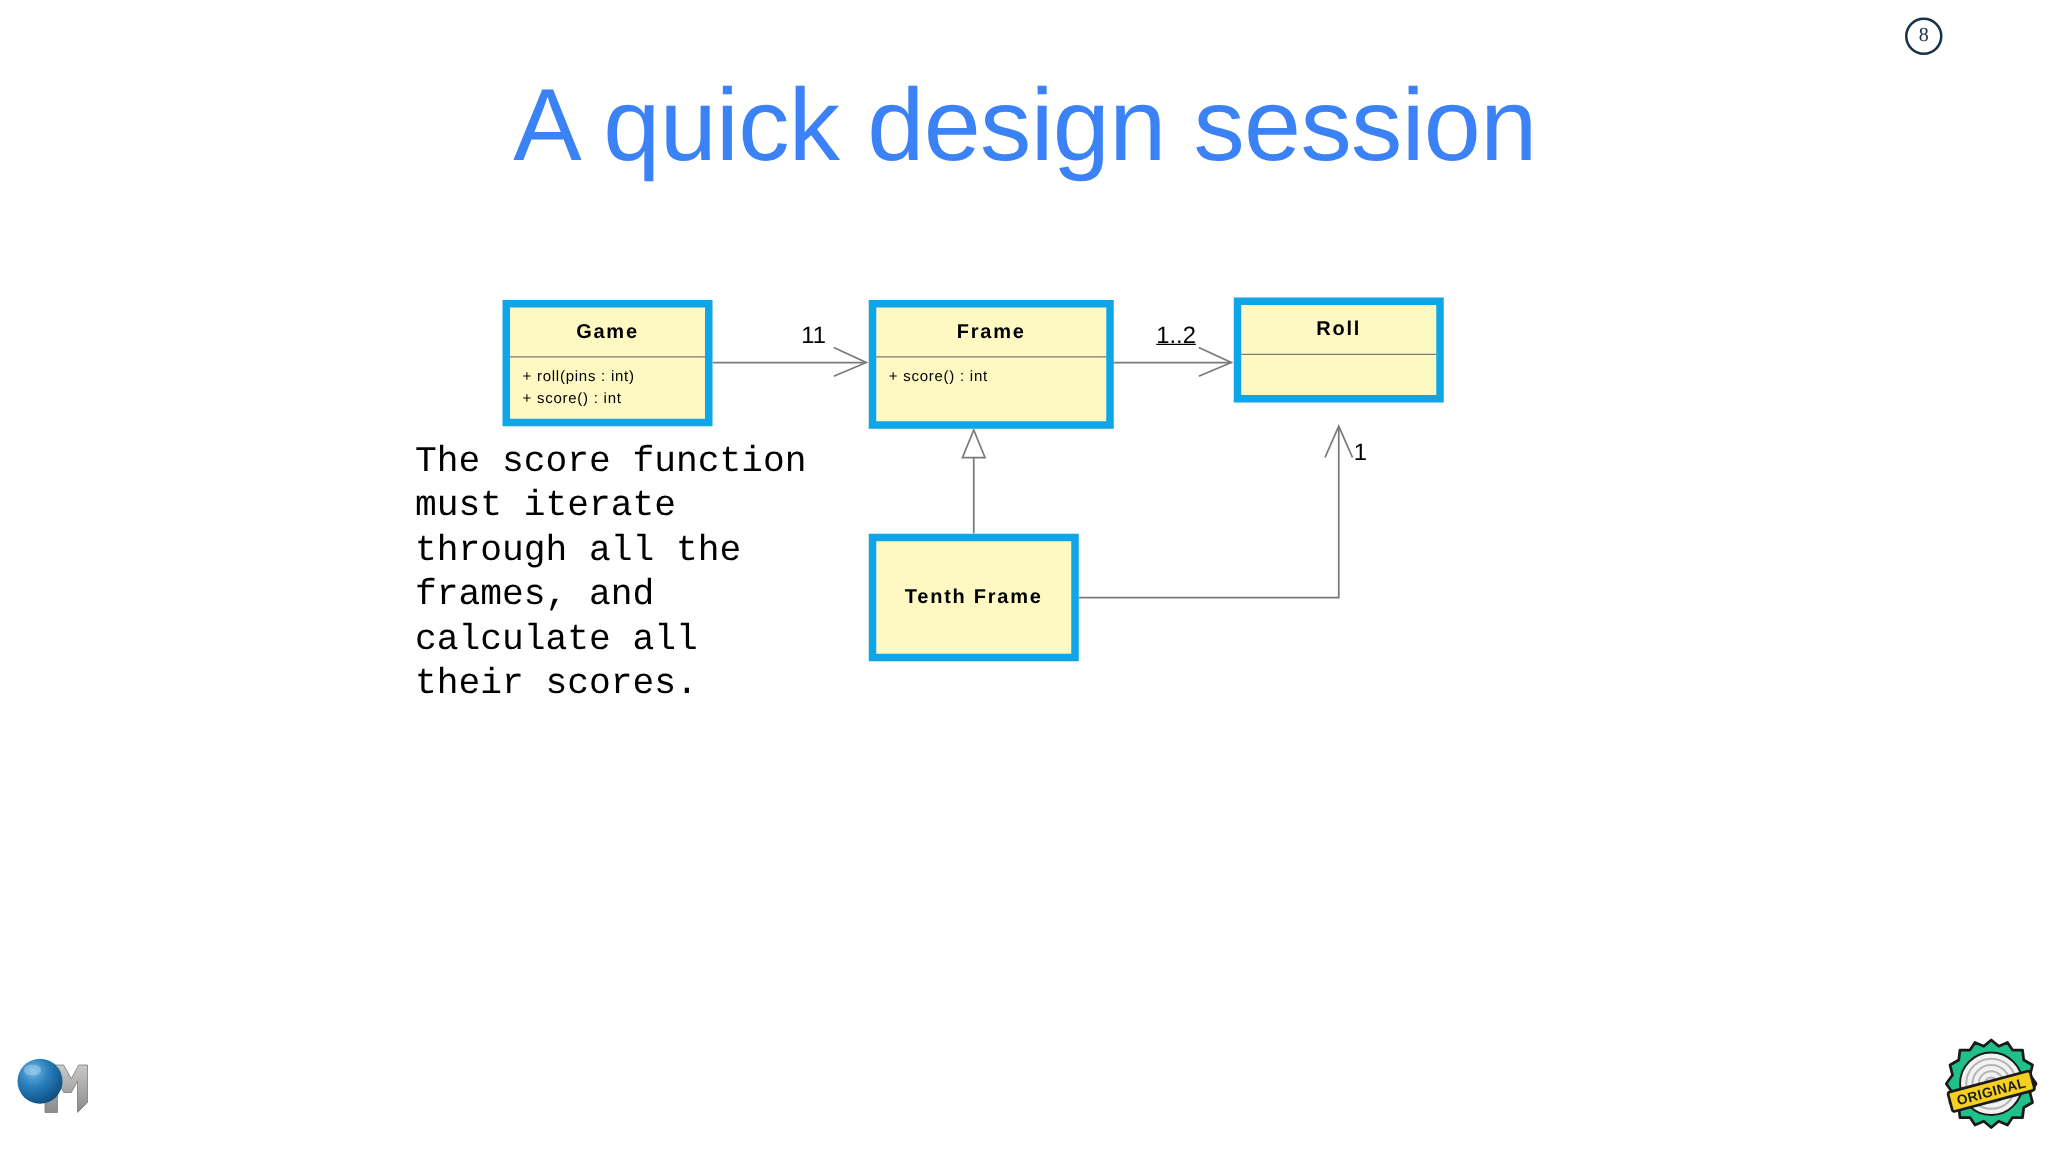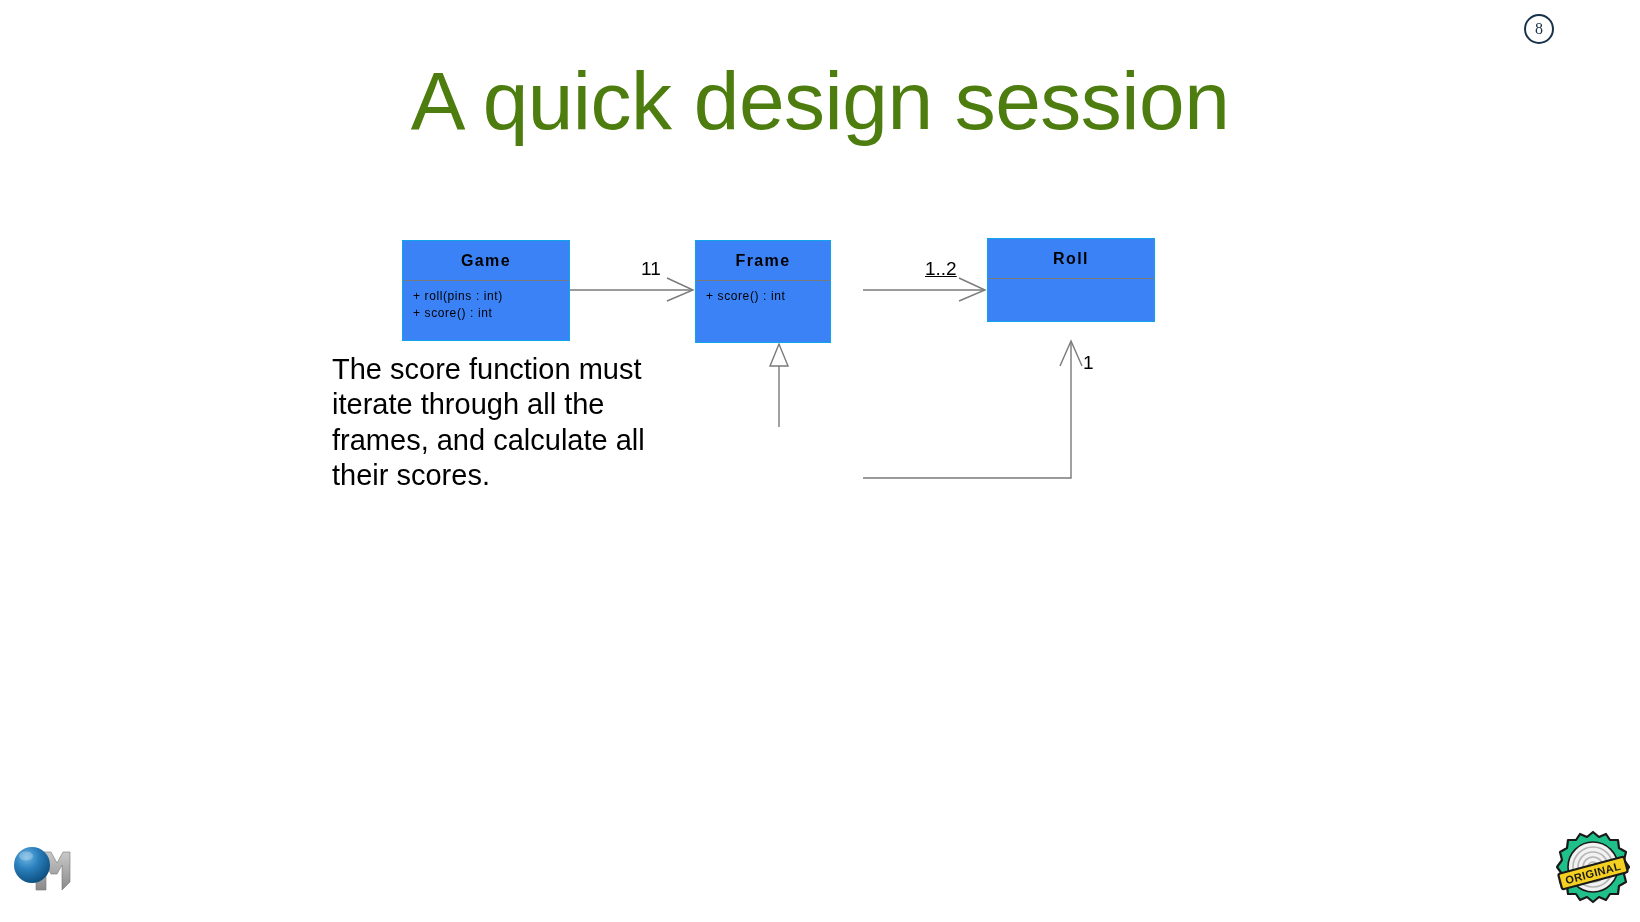"A quick design session" #slide-title { color: #4d7c0f -> #3b82f6 }
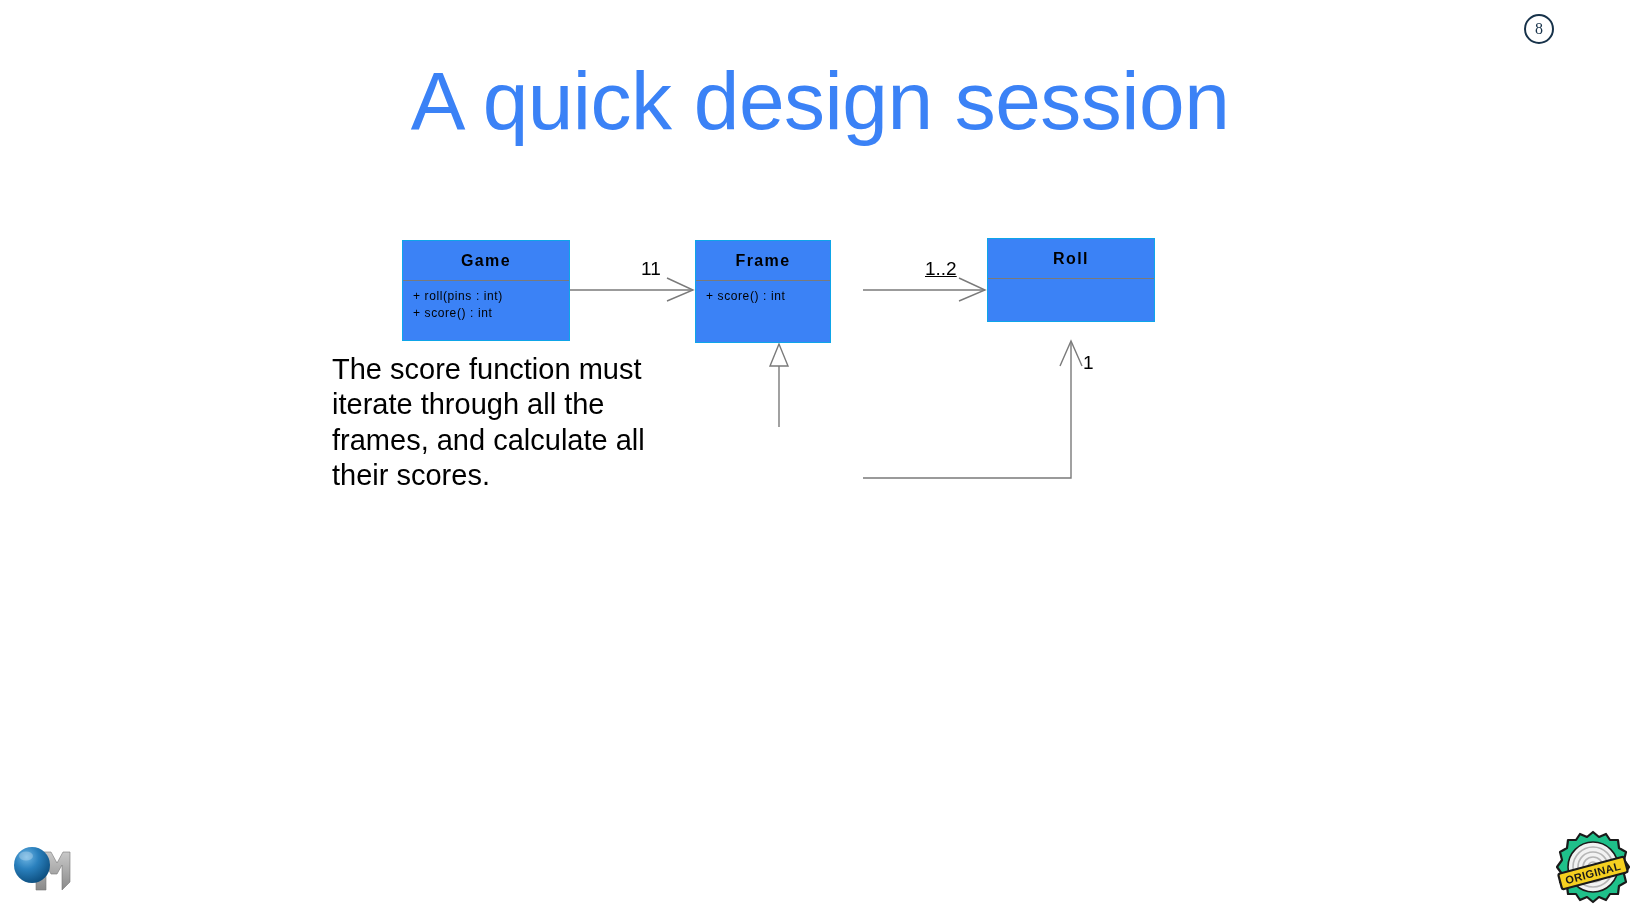"Game" .uml-class { background: #3b82f6 -> #fef9c3; border: 1px solid #0ea5e9 -> 6px solid #0ea5e9 }
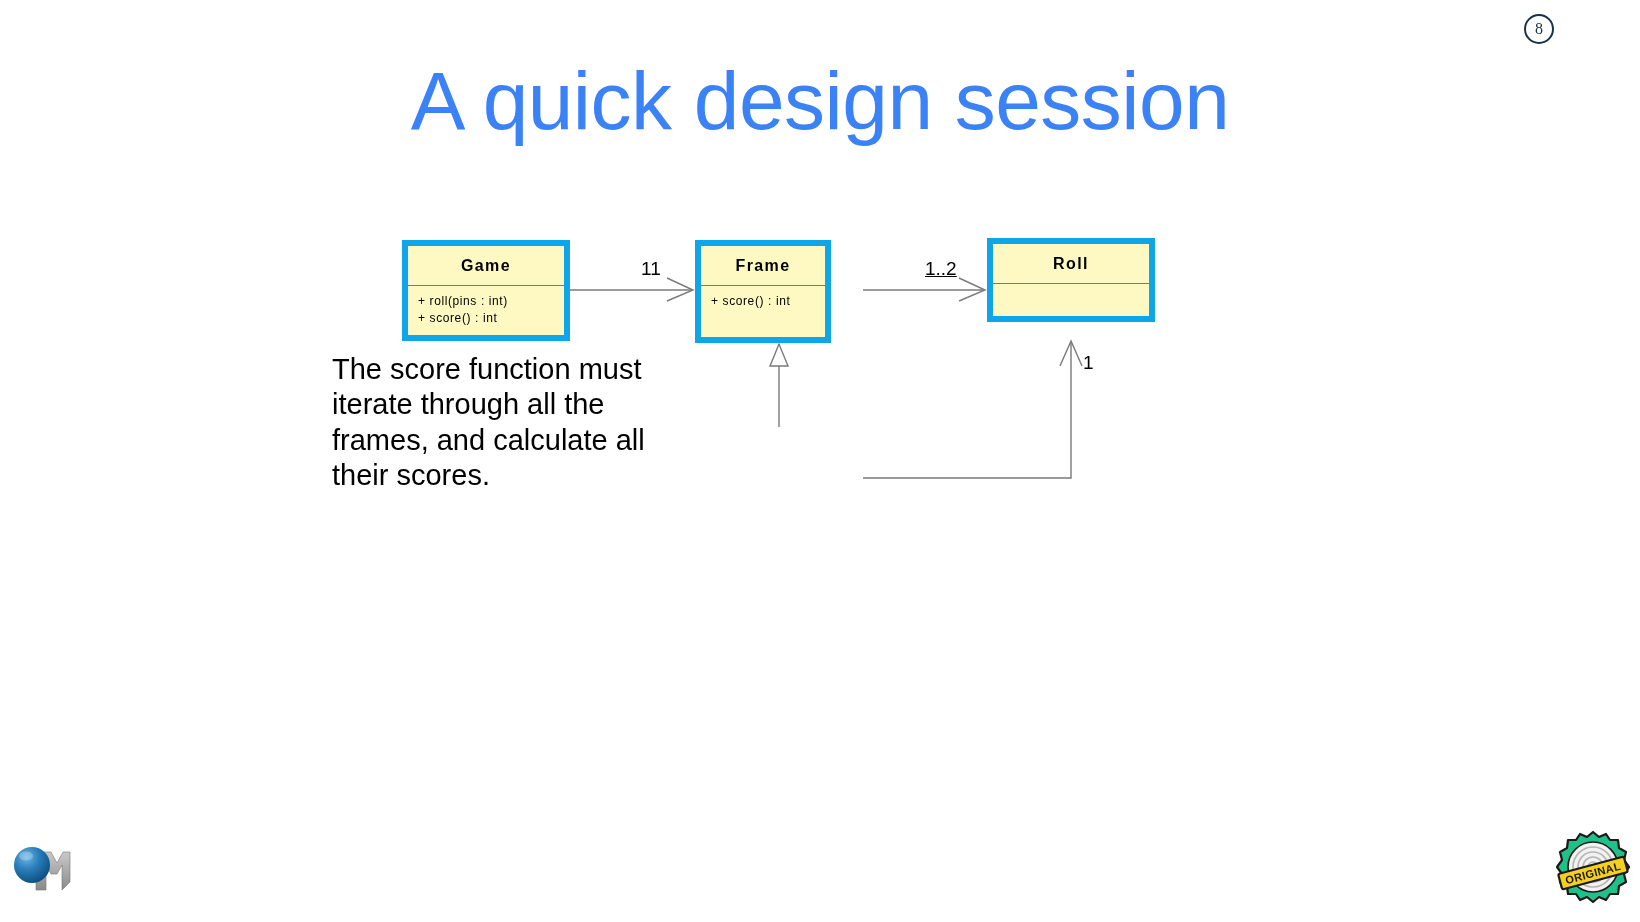"Frame" #class-frame { width: 136px -> 196px }
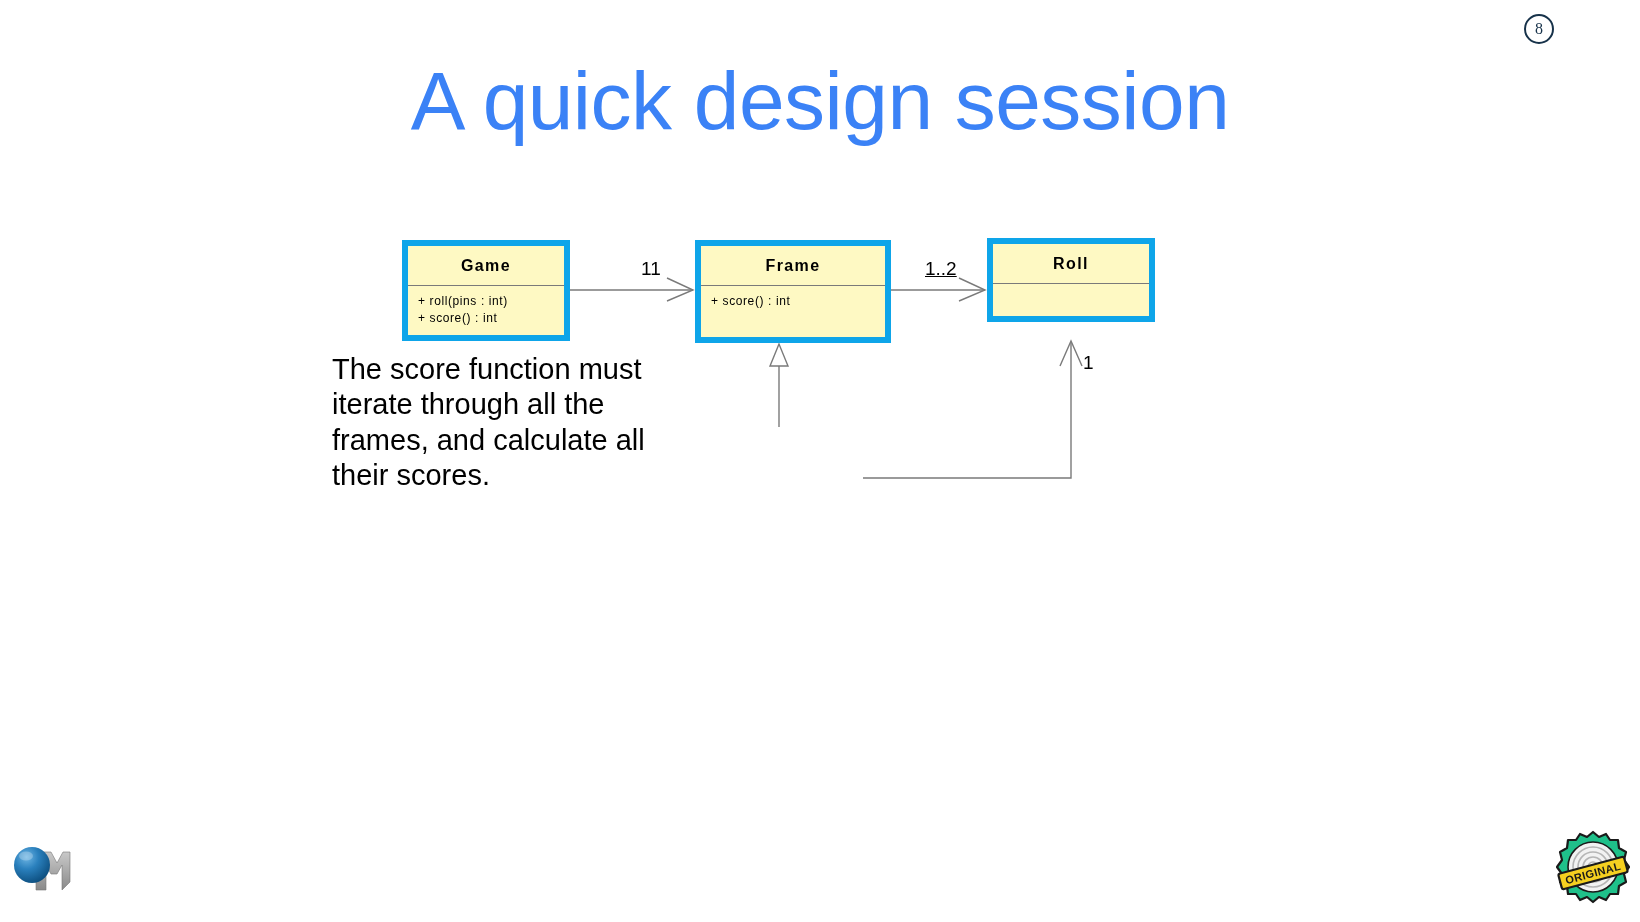"The score function must iterate" #body-text { font-family: Liberation Sans, sans-serif -> Liberation Mono, monospace }
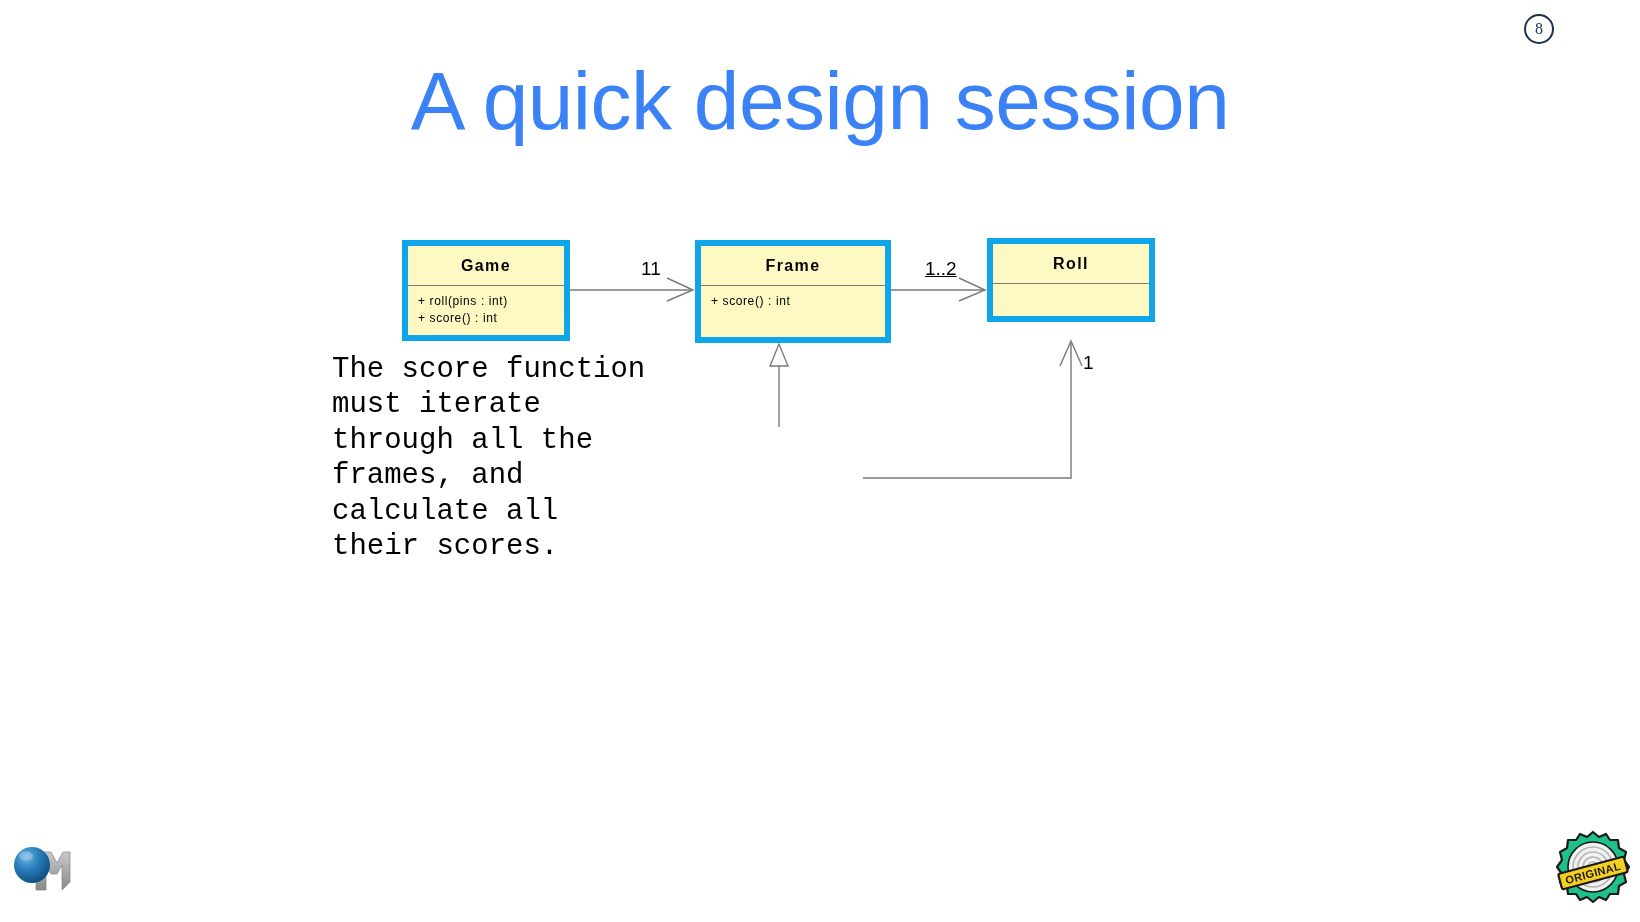"Tenth Frame" div.uml-class { html: none -> <div> <div>Tenth Frame</div> </div> }
